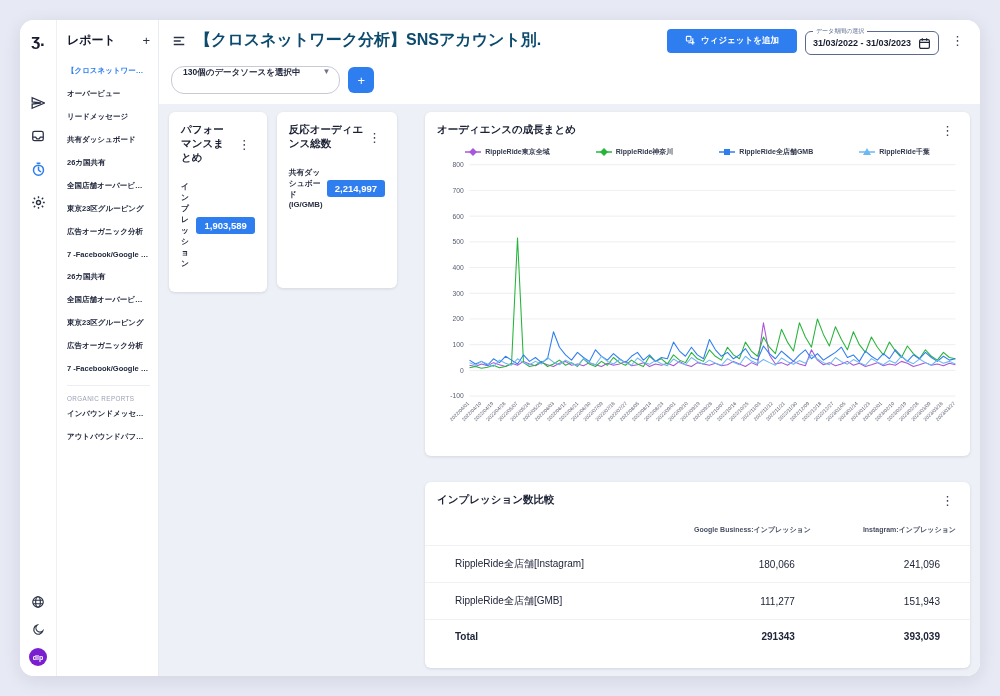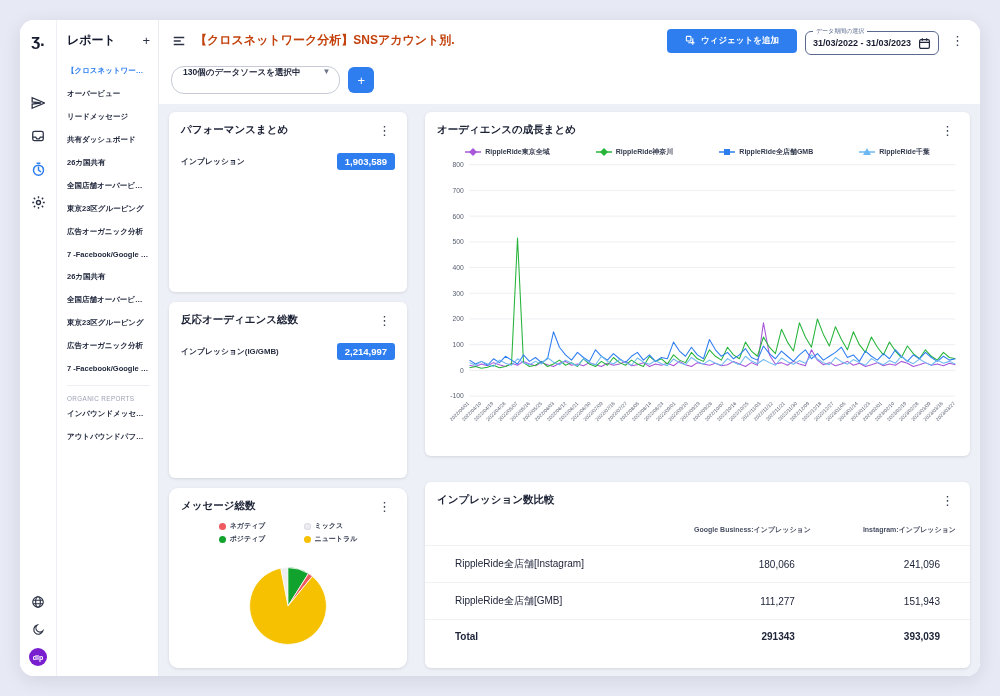"【クロスネットワーク分析】SNSアカウント別." .hdr-title { color: #c2410c -> #0c4a6e; font-size: 12px -> 16px }
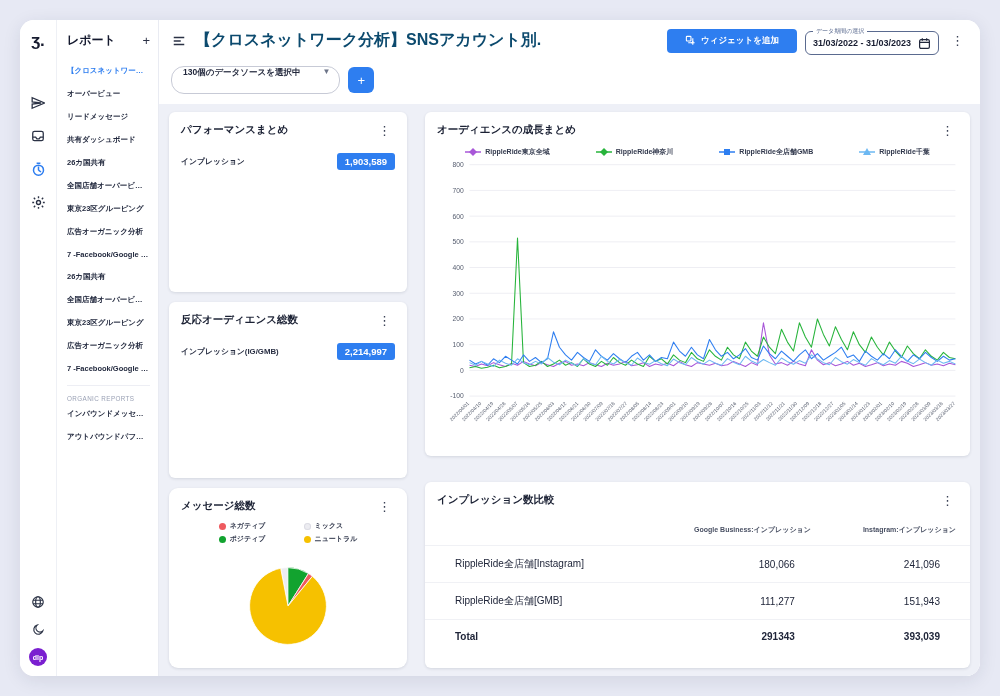"パフォーマンスまとめ" .col-left { flex-direction: column -> row }
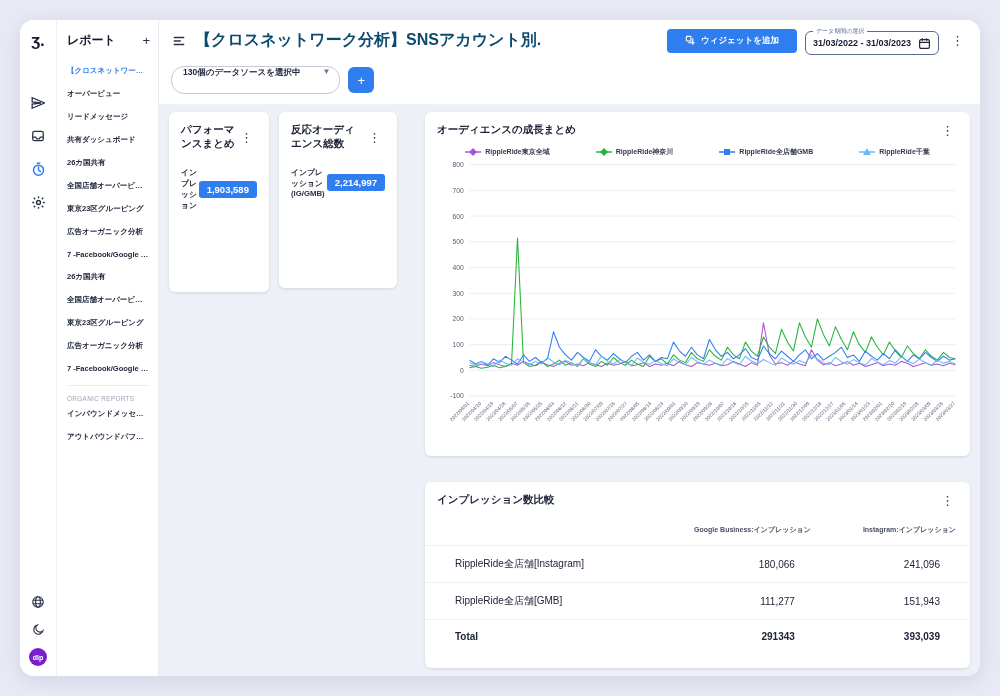"インプレッション(IG/GMB)" span.perf-label { text: インプレッション -> 共有ダッシュボード }
